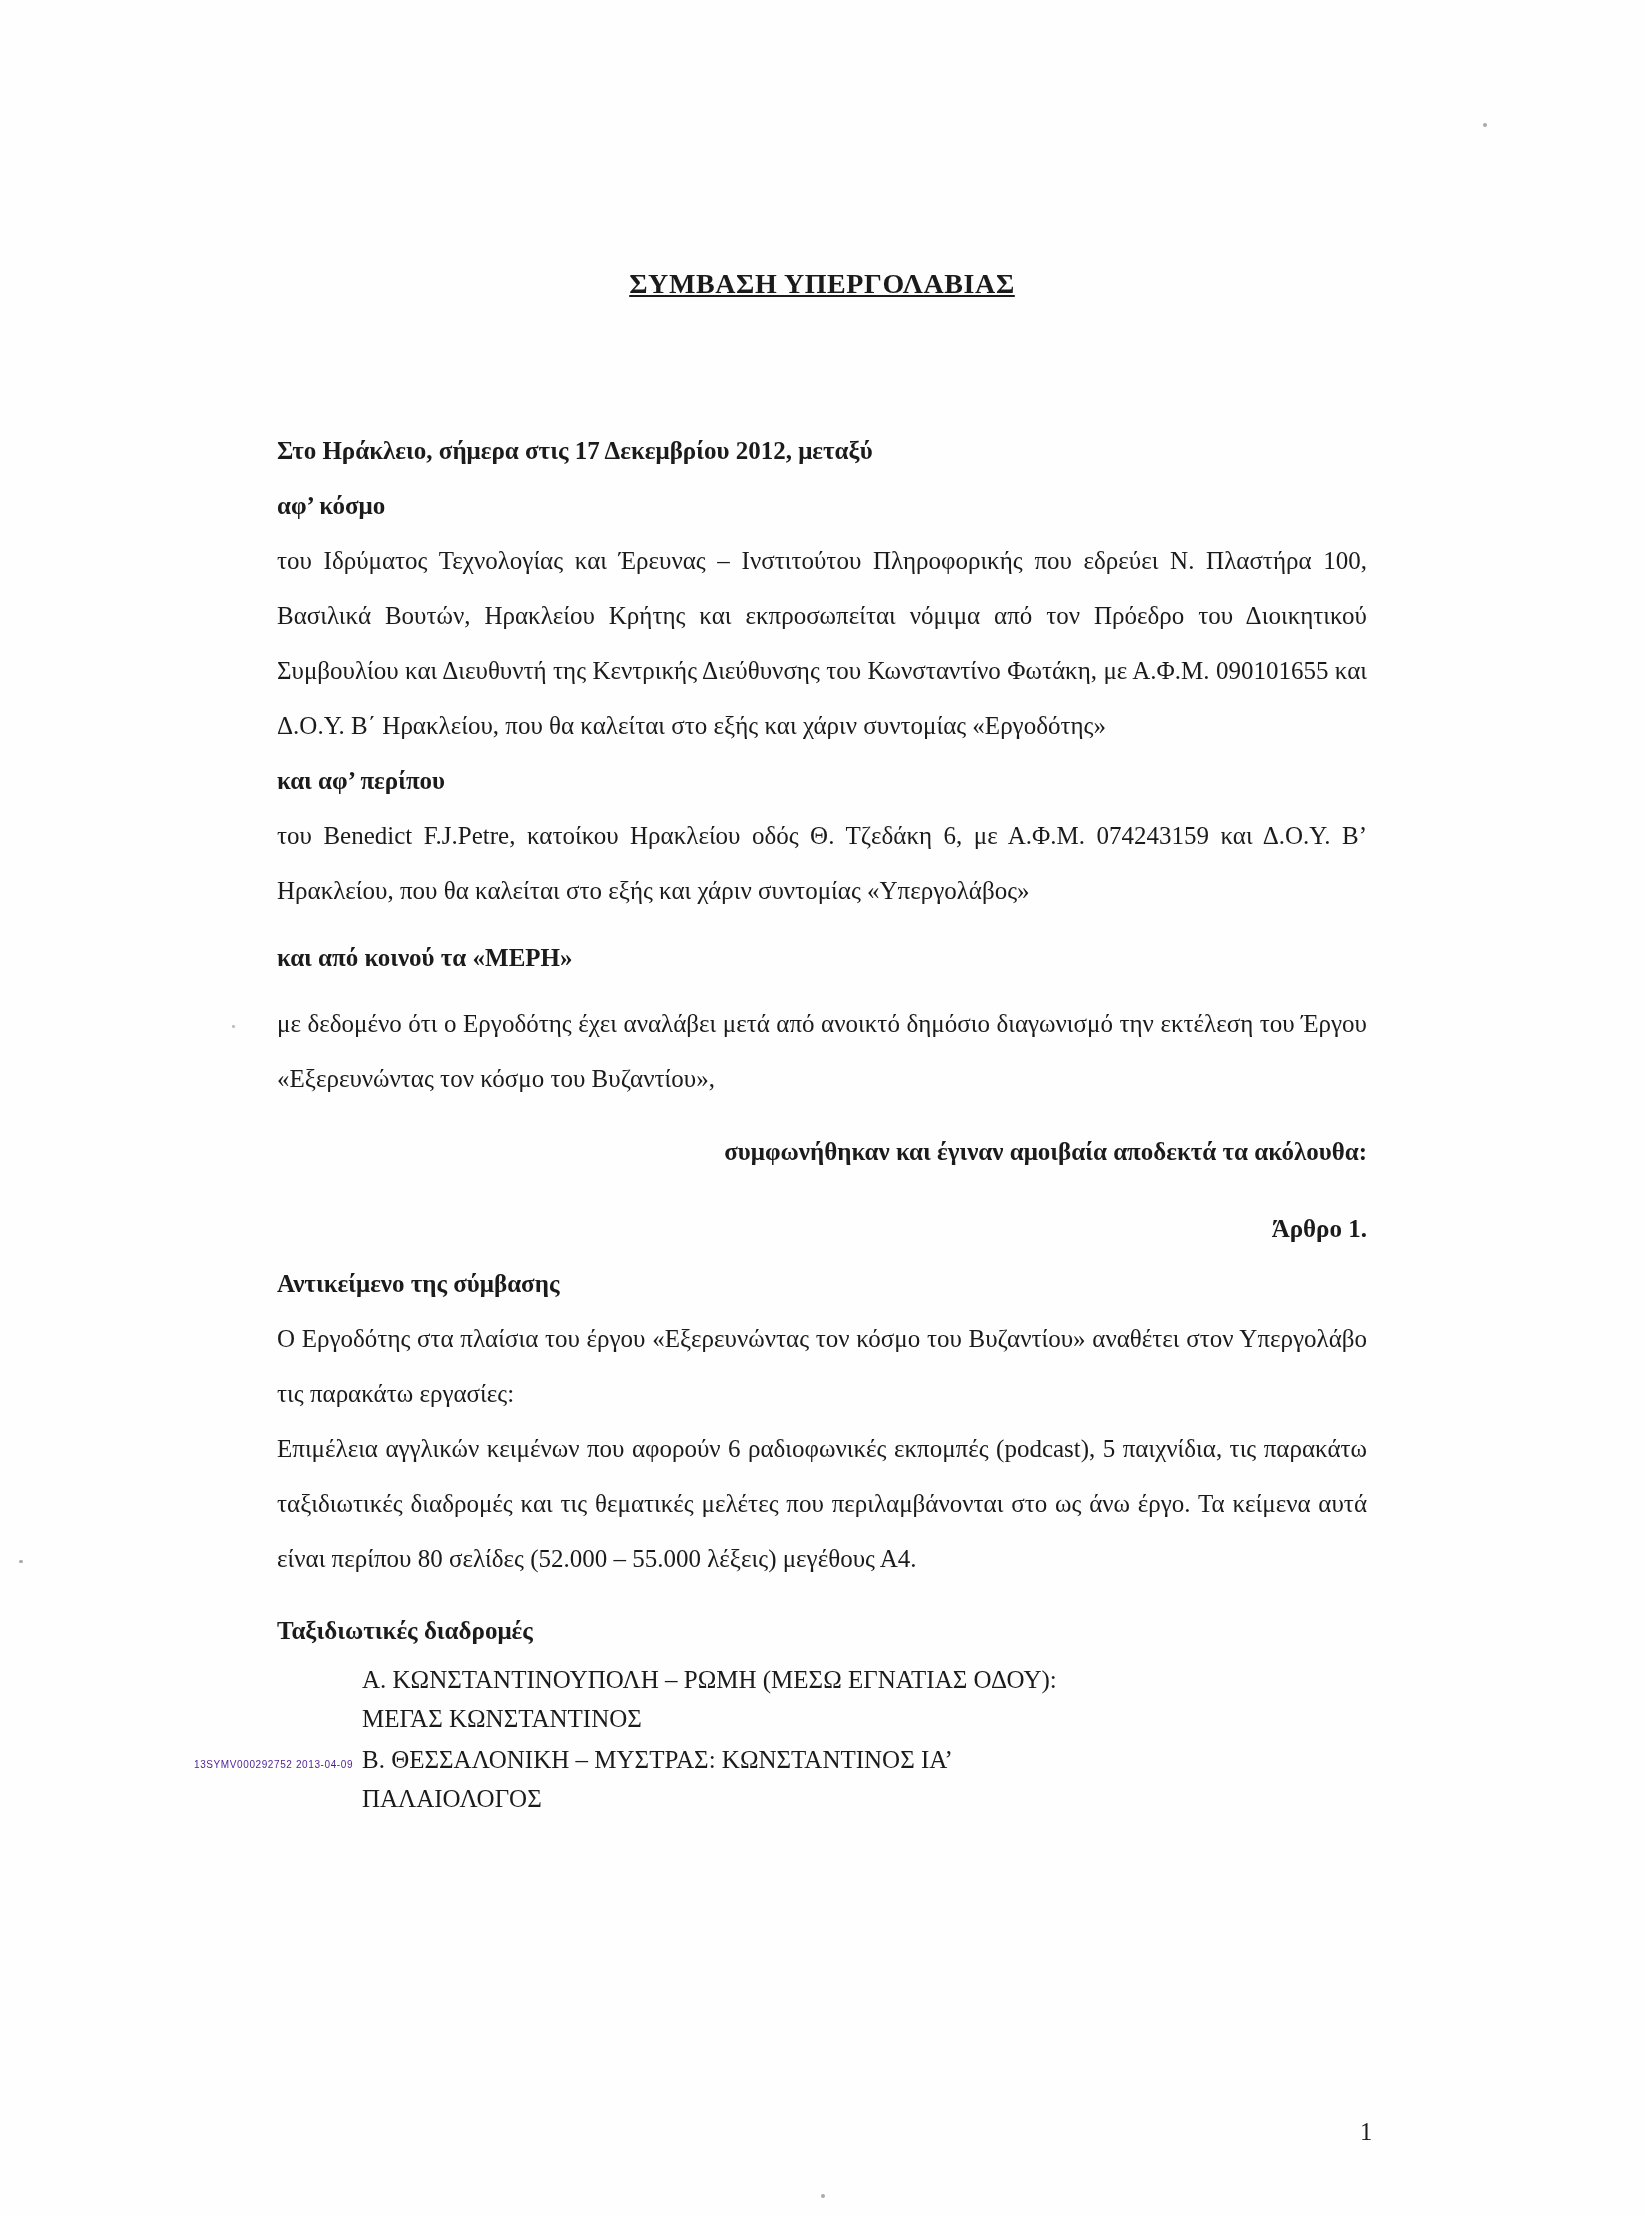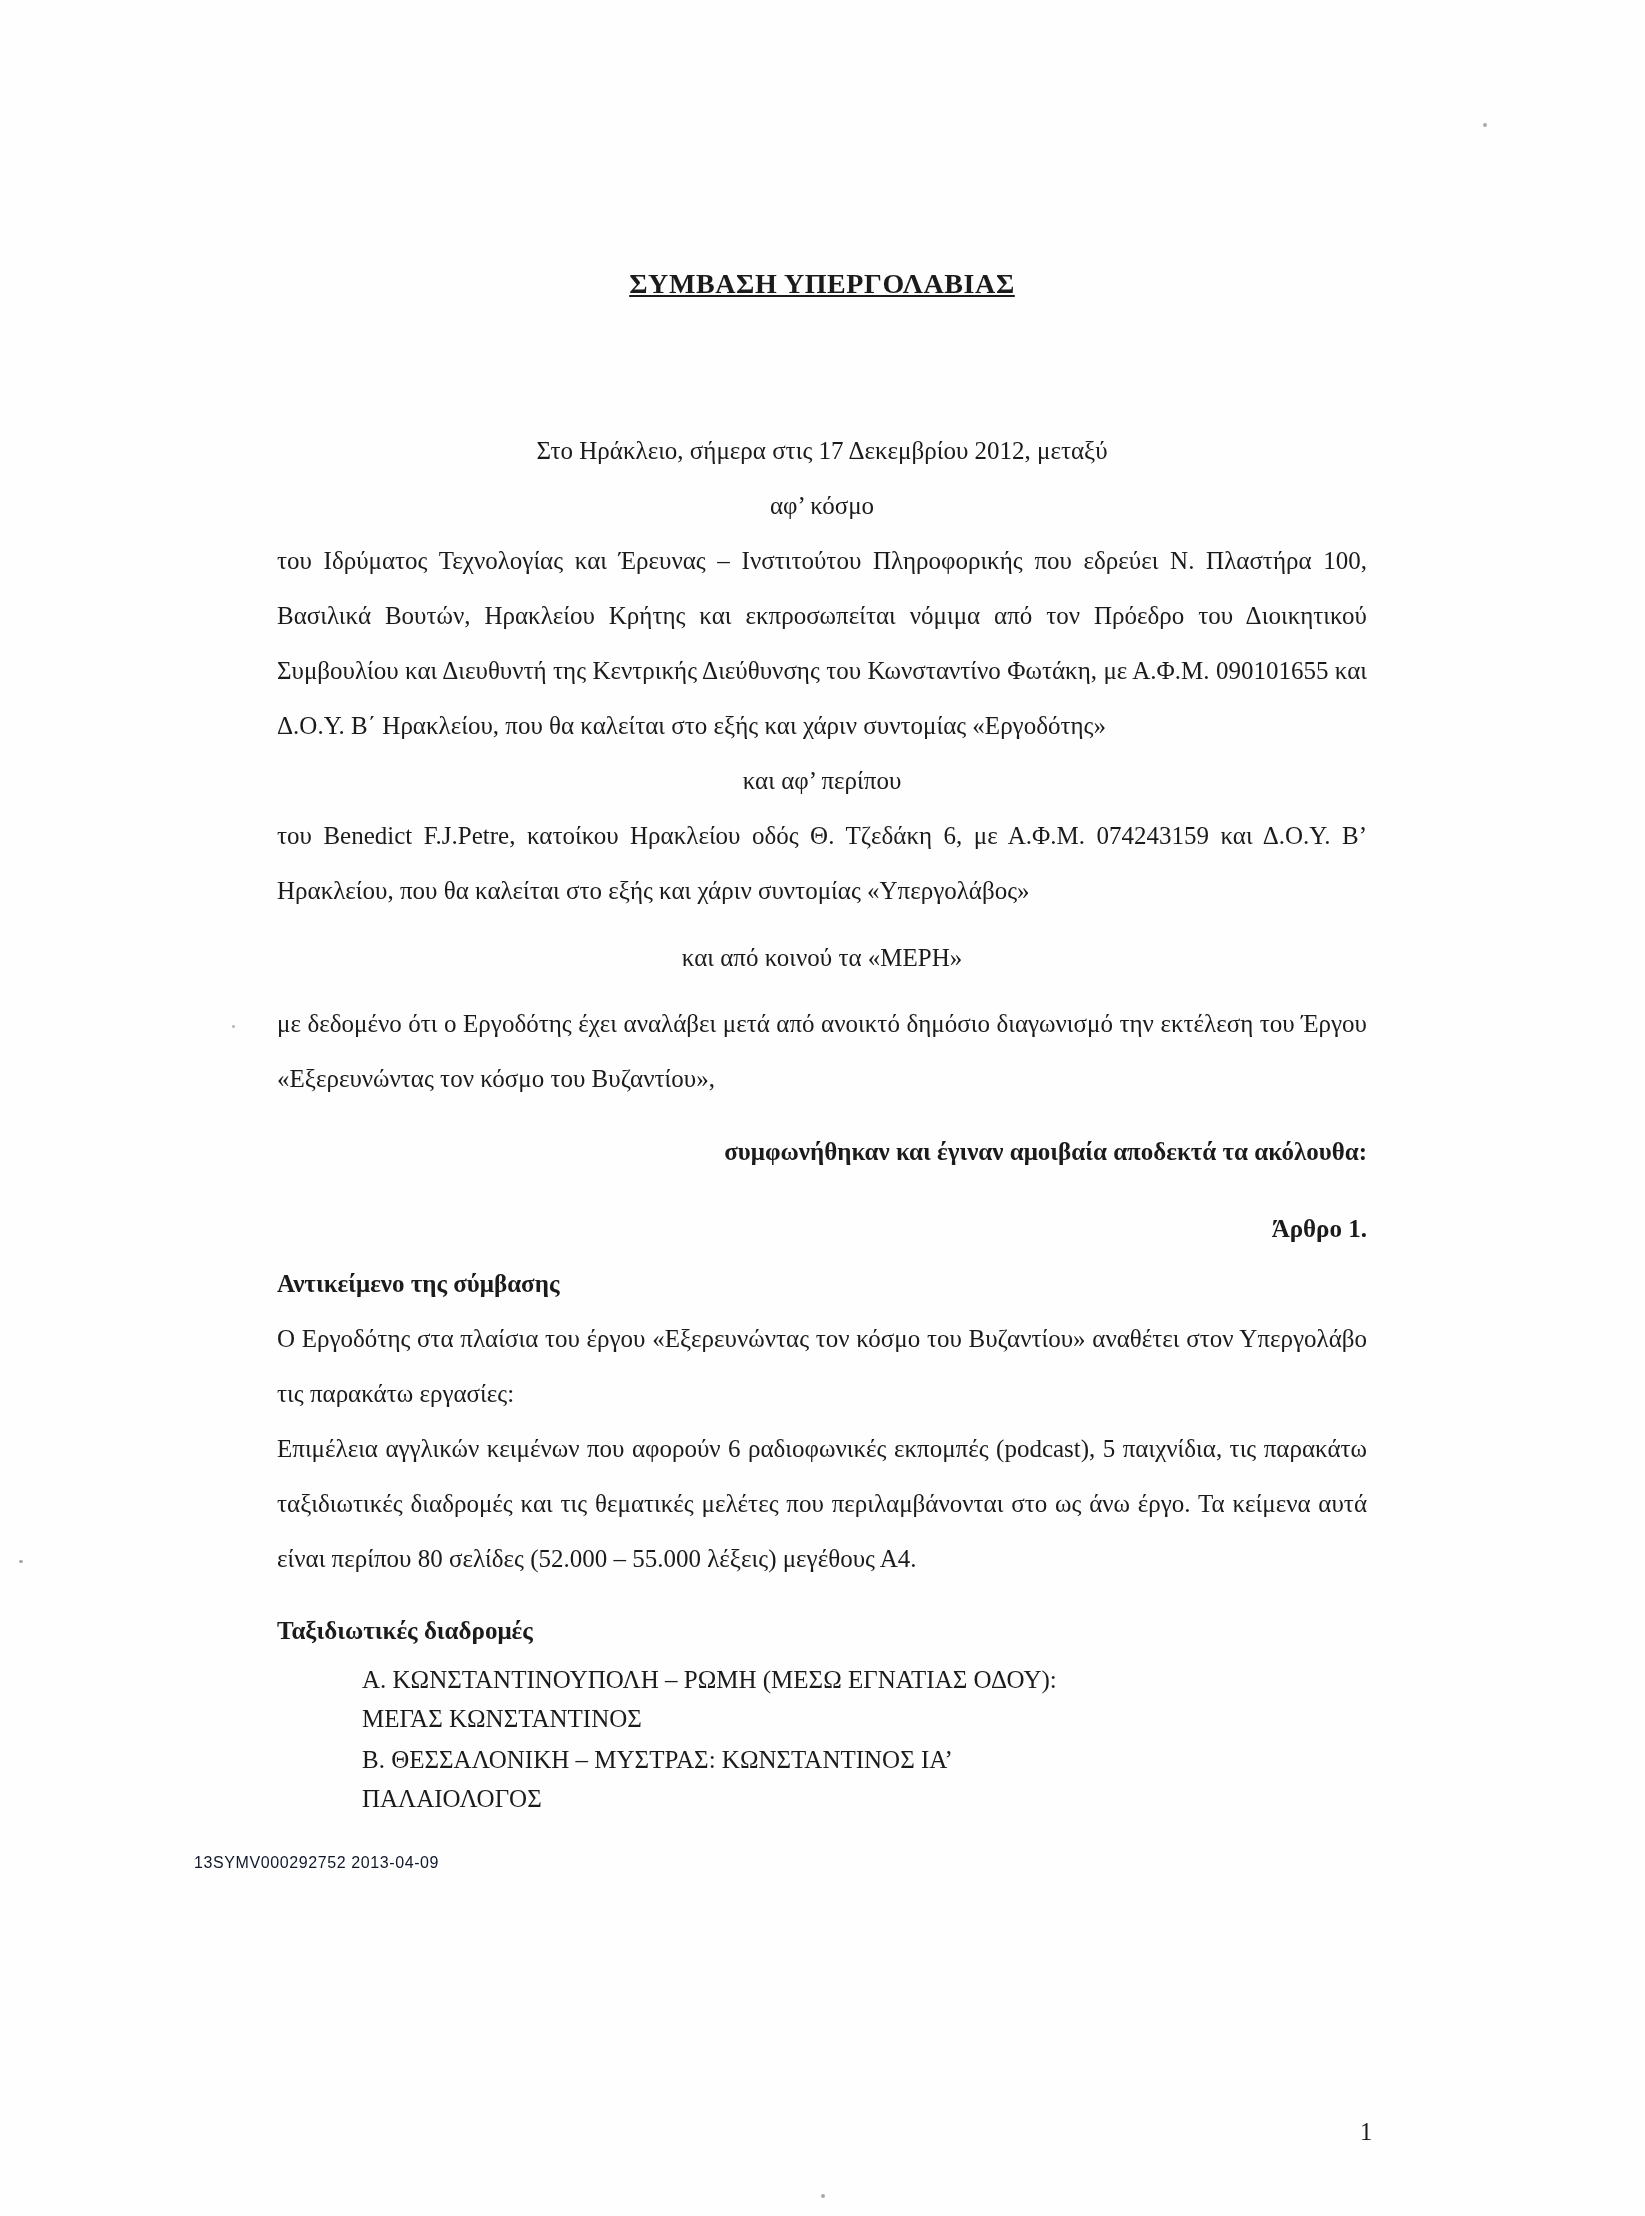"Στο Ηράκλειο, σήμερα στις 17" .para.no-justify { font-weight: none -> bold; text-align: center -> left }
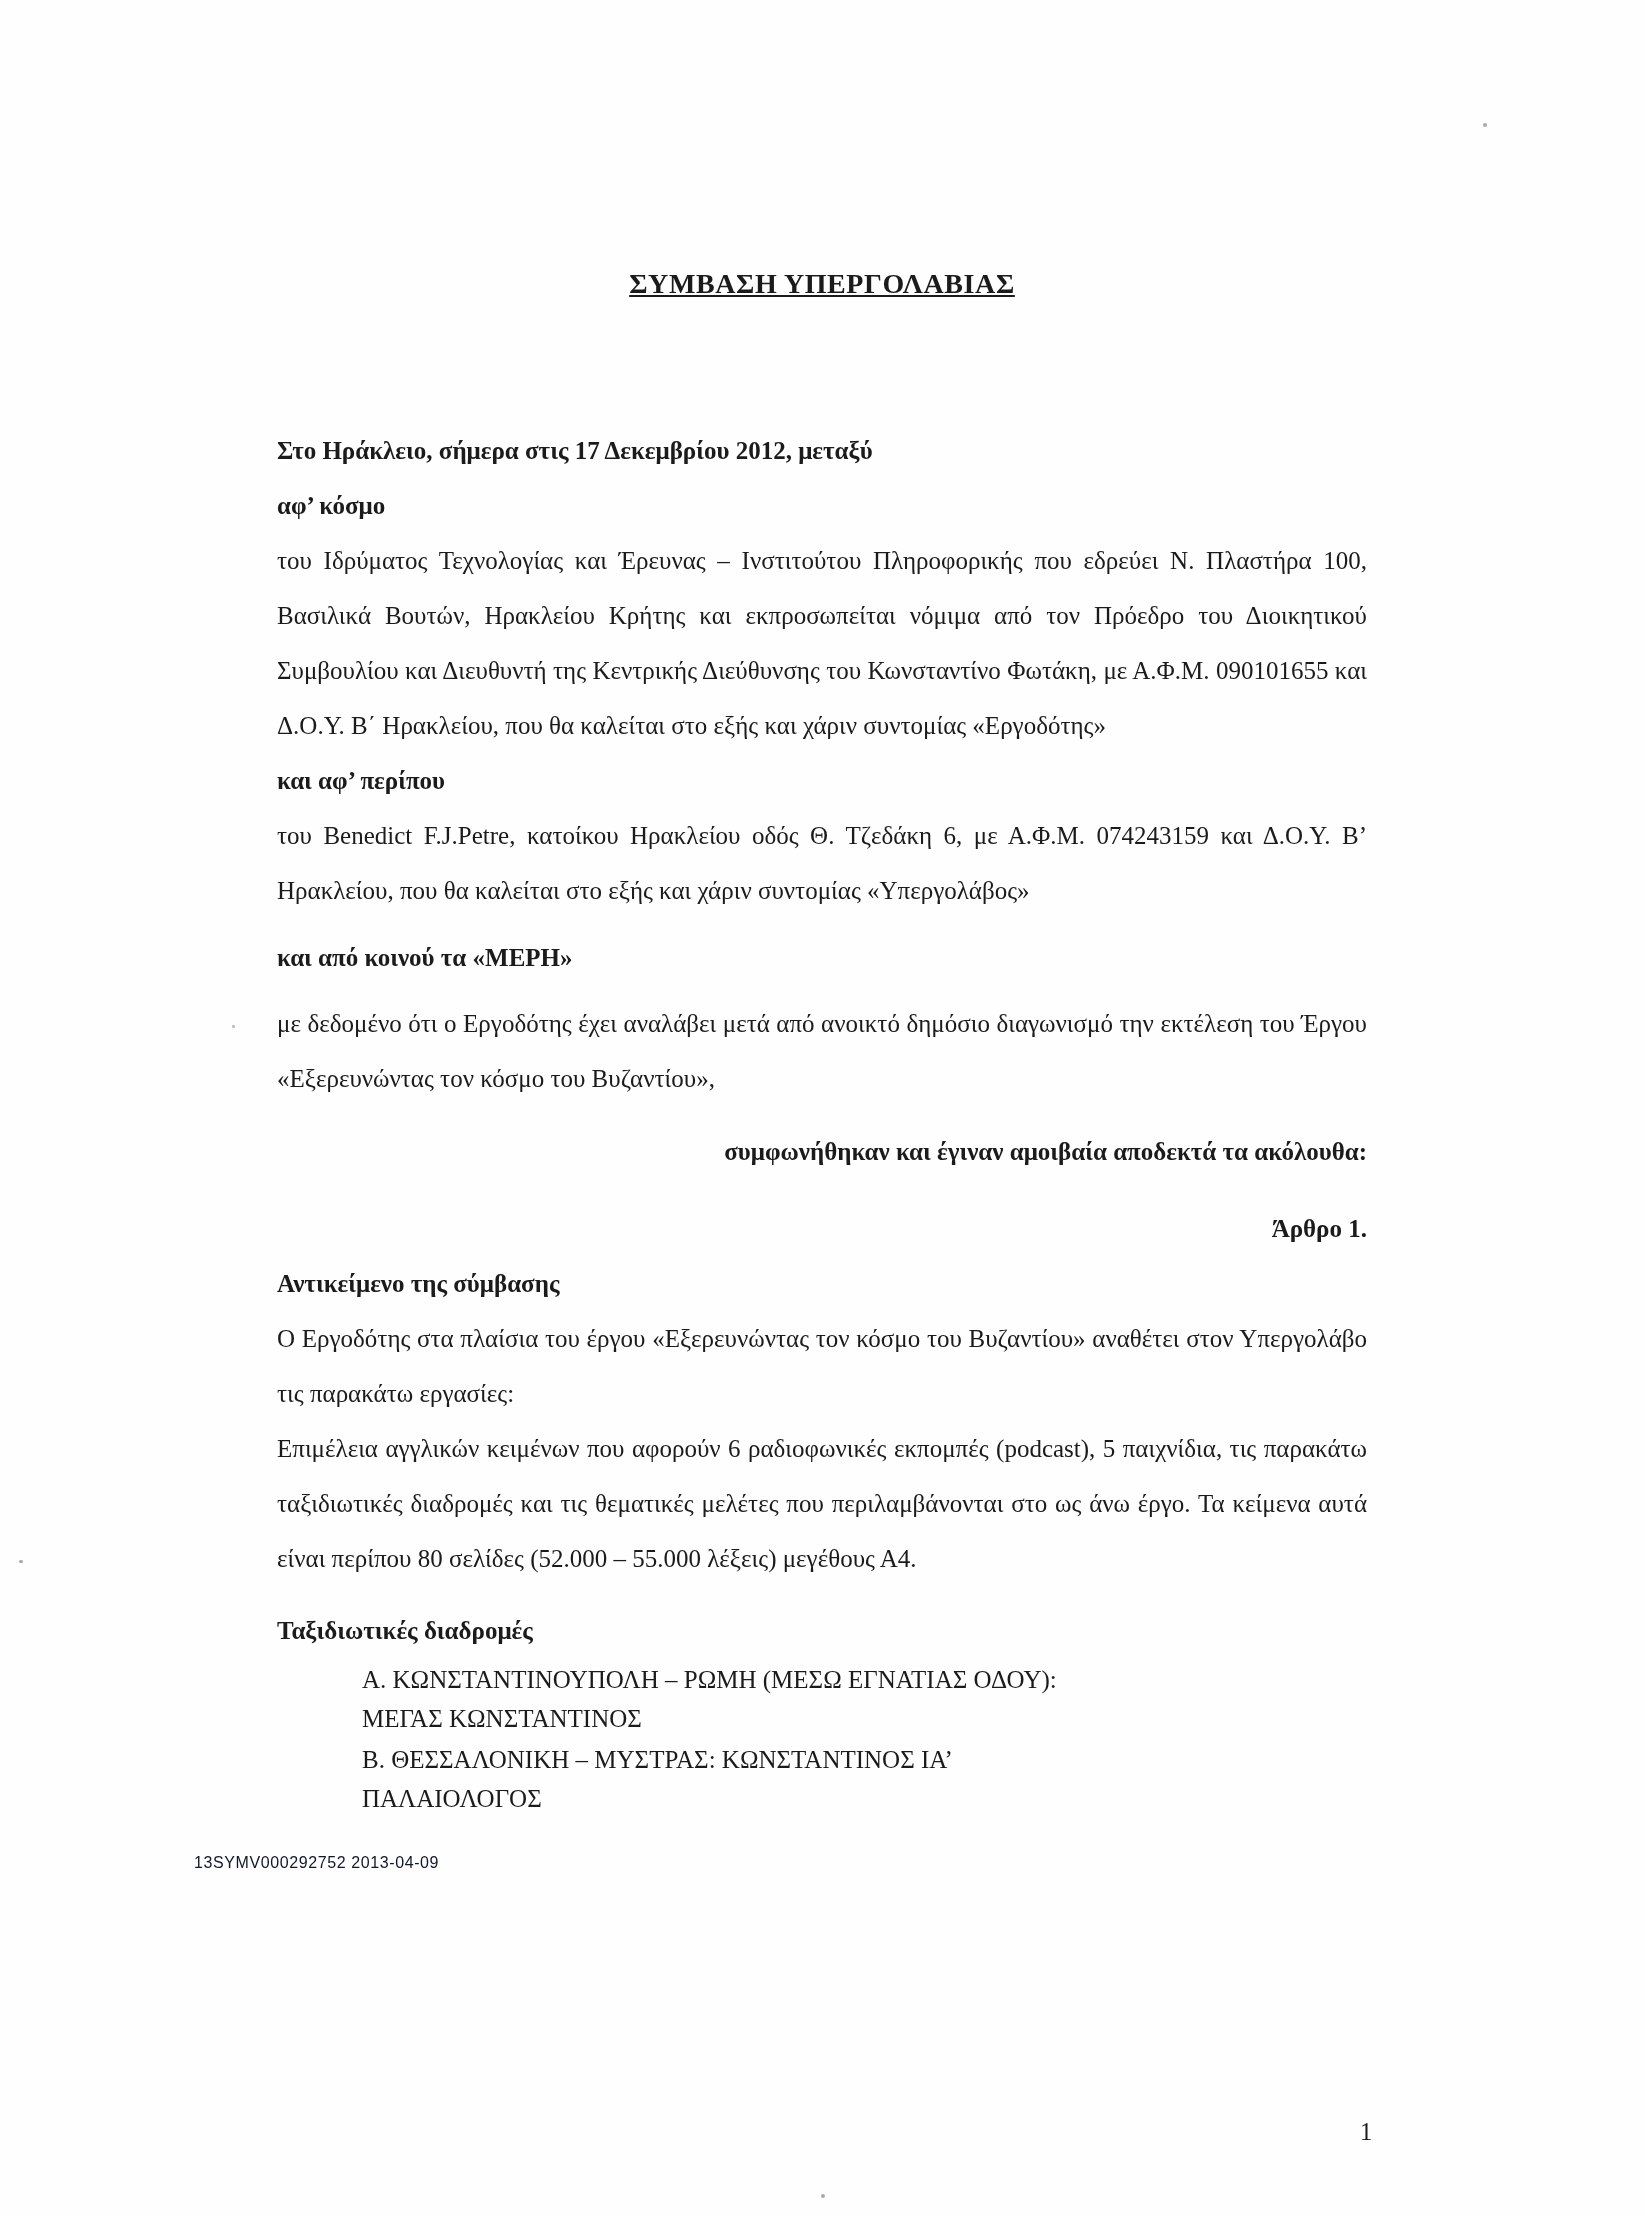"13SYMV000292752 2013-04-09" .watermark { color: #0f172a -> #4c1d95; font-size: 16px -> 10px; top: 1854px -> 1759px }
